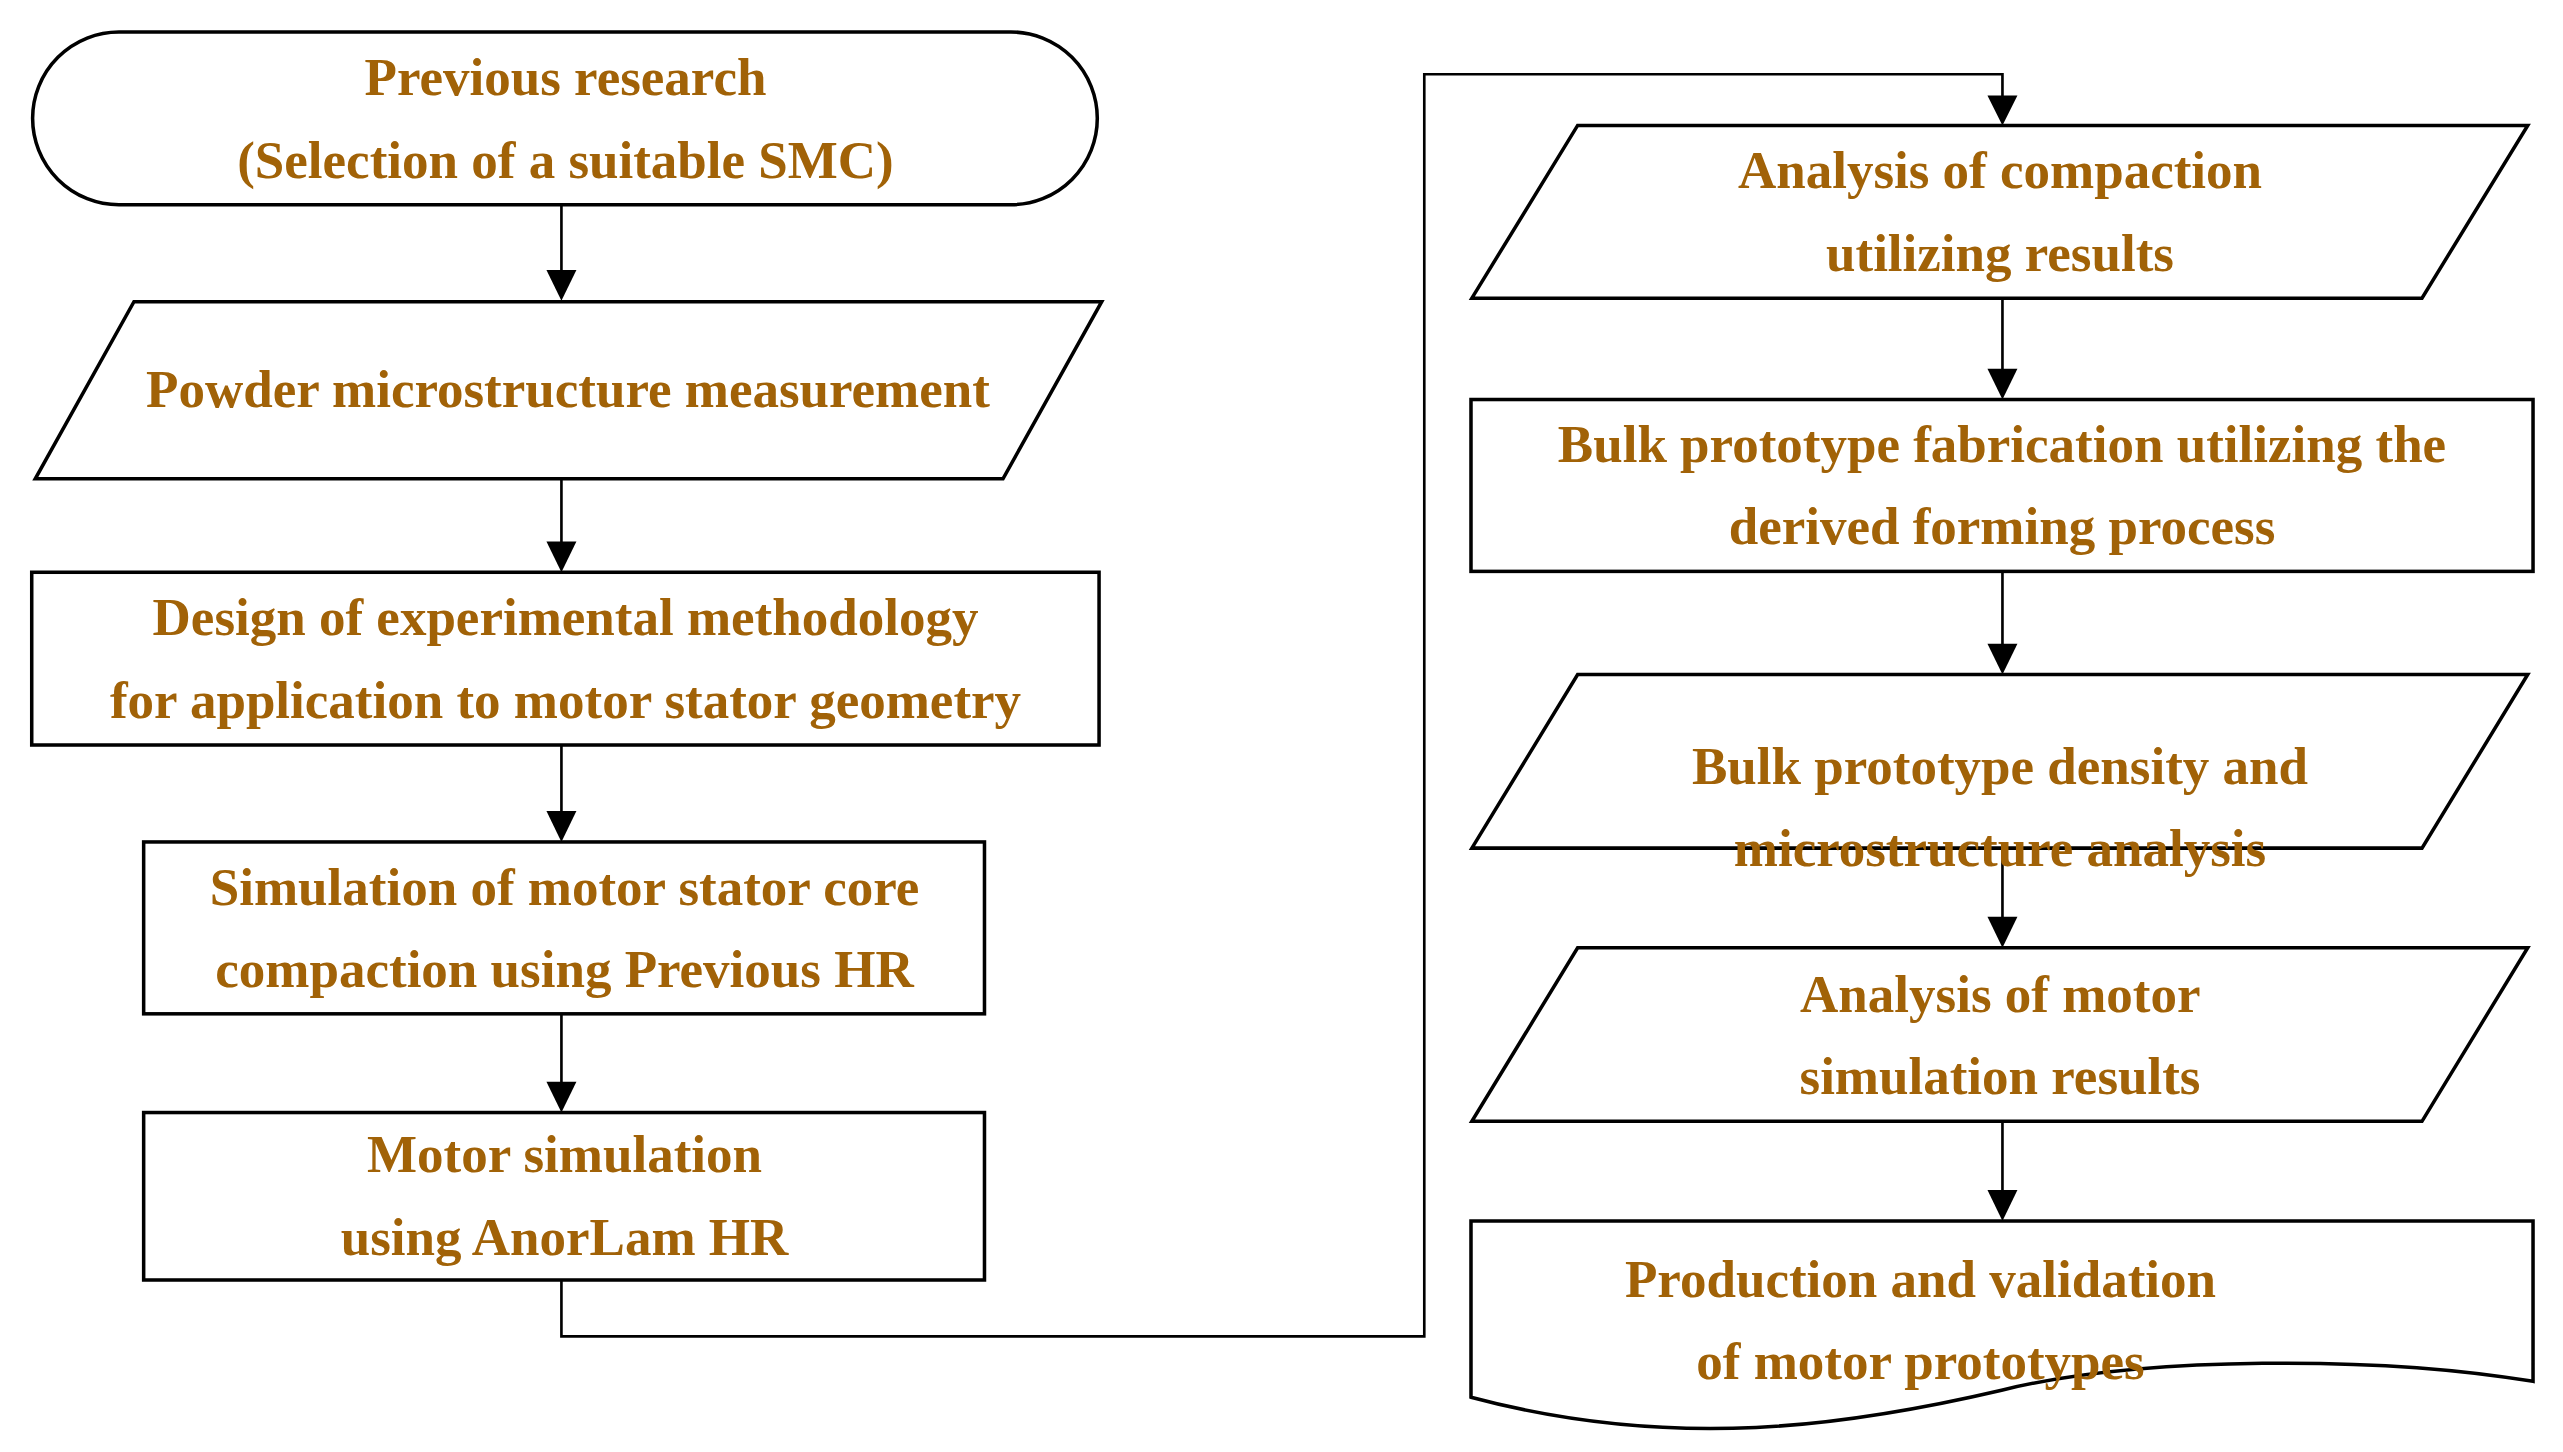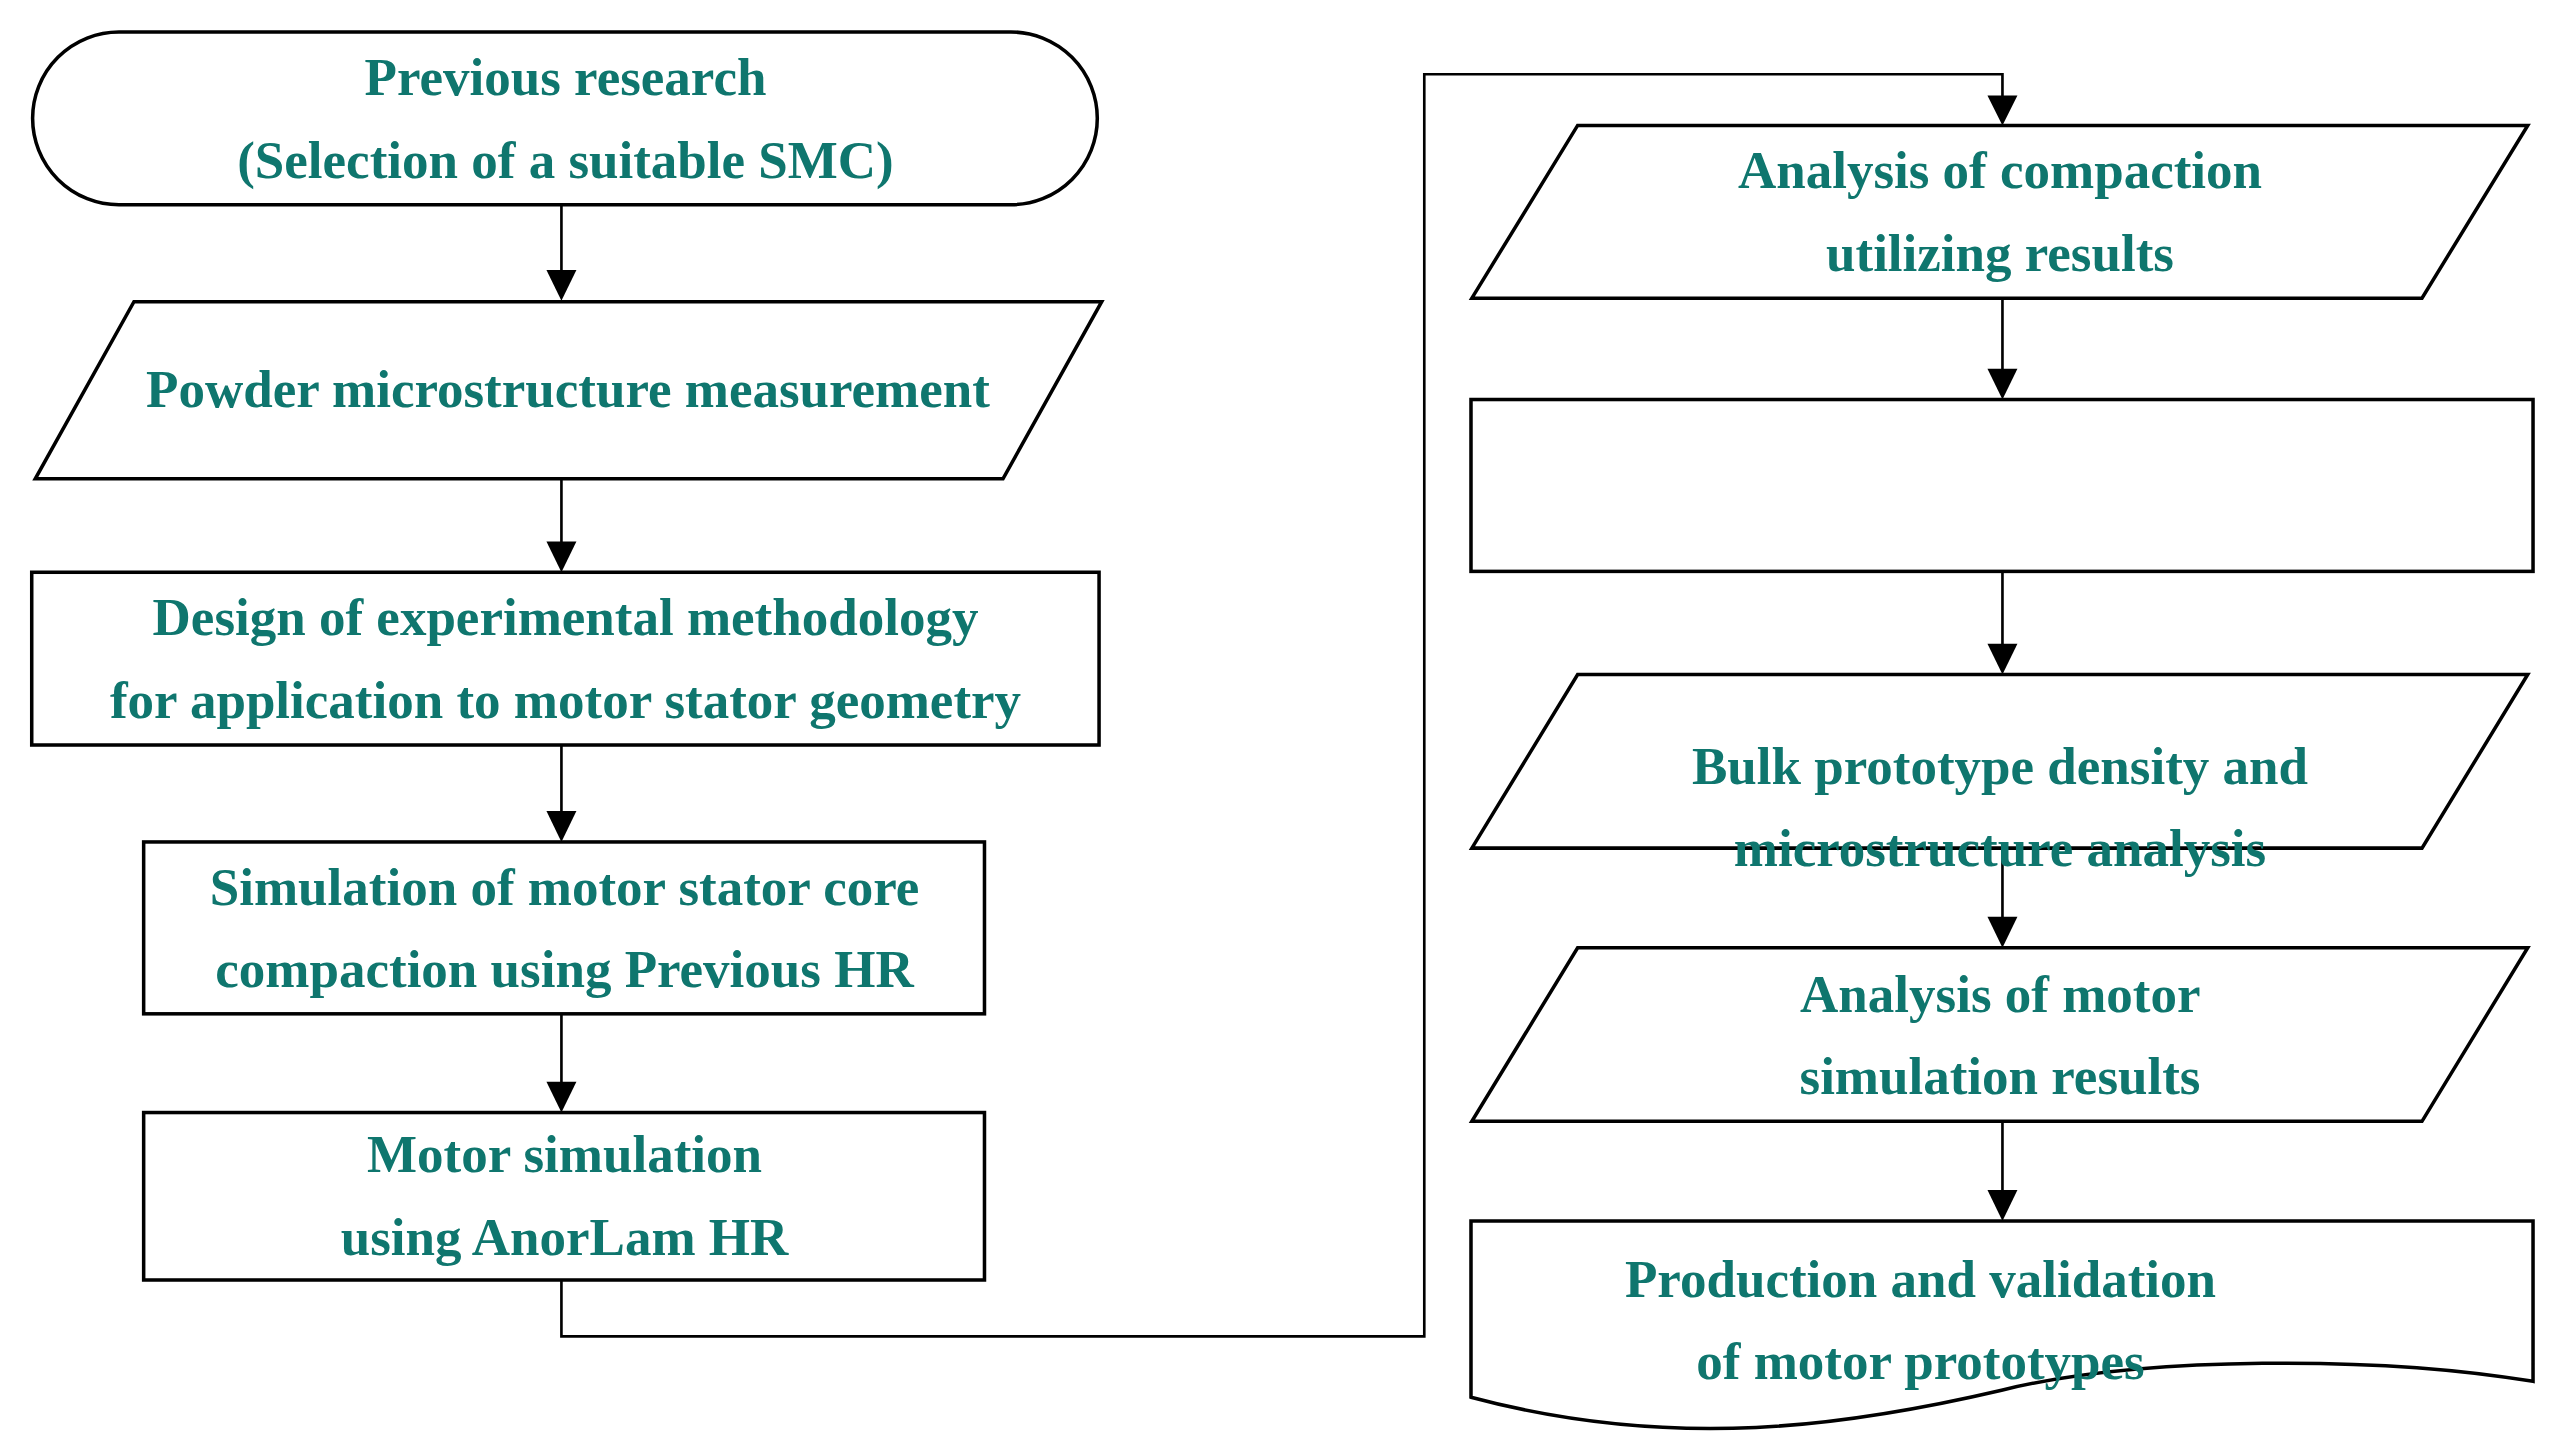"Previous research" .node-label { color: #0f766e -> #a16207 }
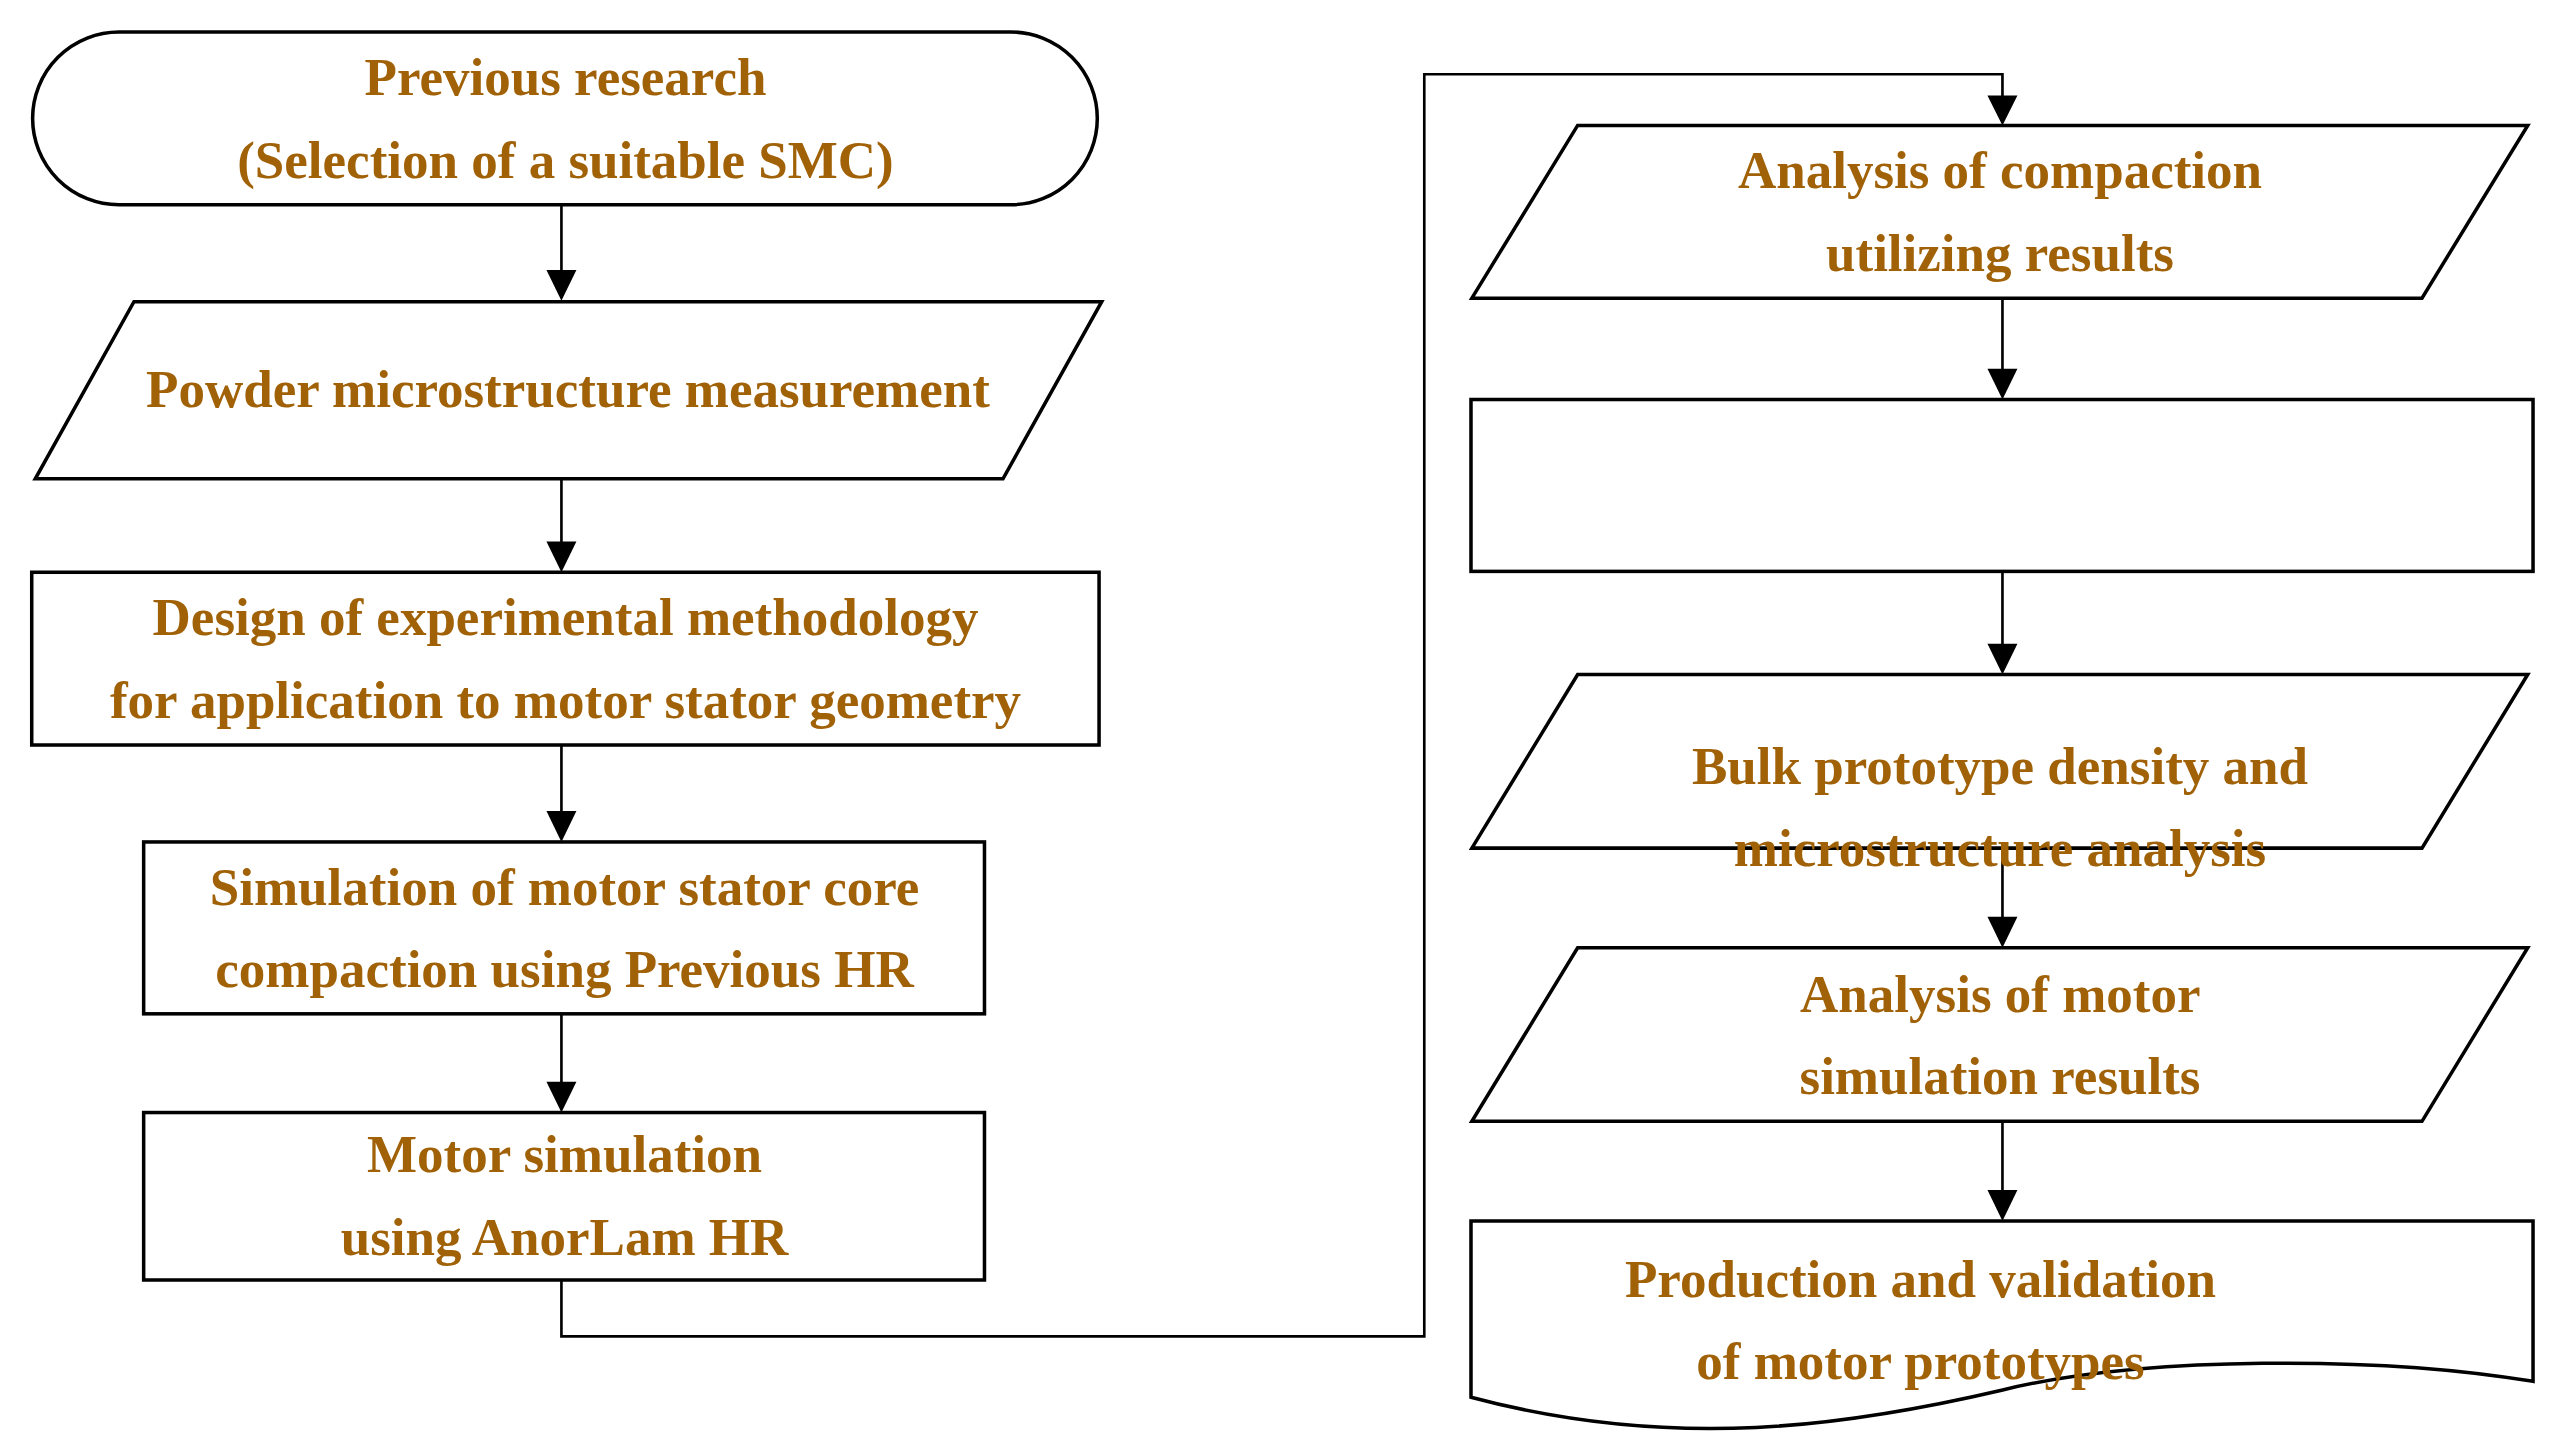"Bulk prototype fabrication utilizing the" div.node-label { html: none -> <div>Bulk prototype fabrication utilizing the derived forming process</div> }
